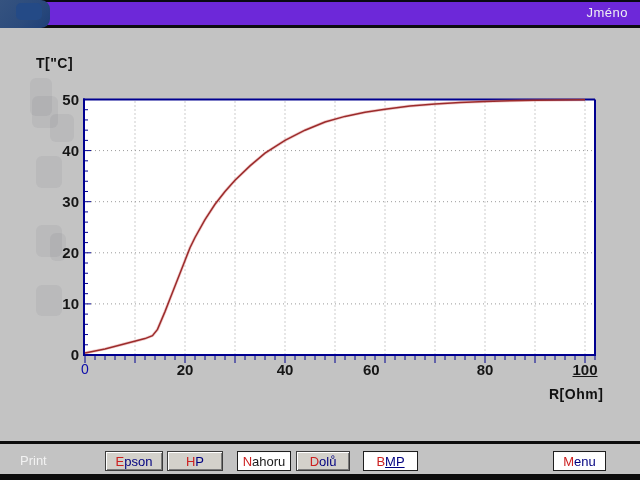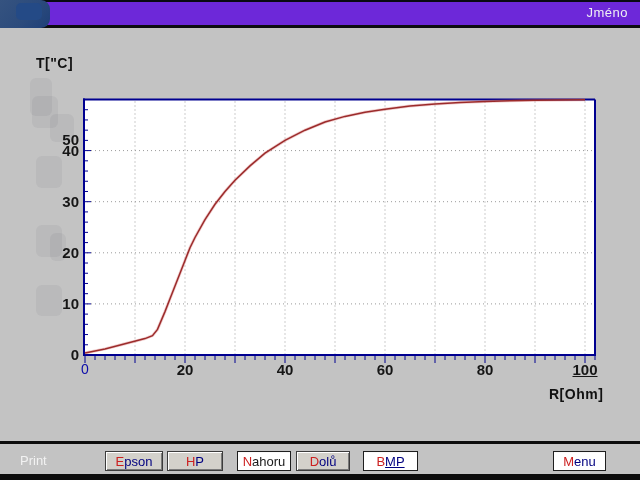"50" div.tick-label { margin-top: 40px -> none }
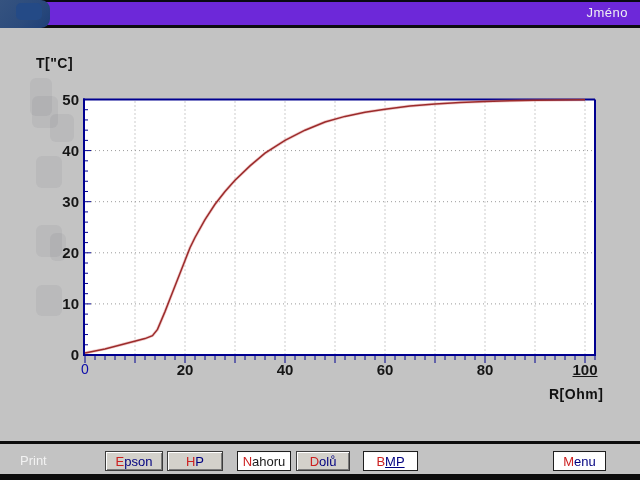"60" div.tick-label { text-align: center -> none }
